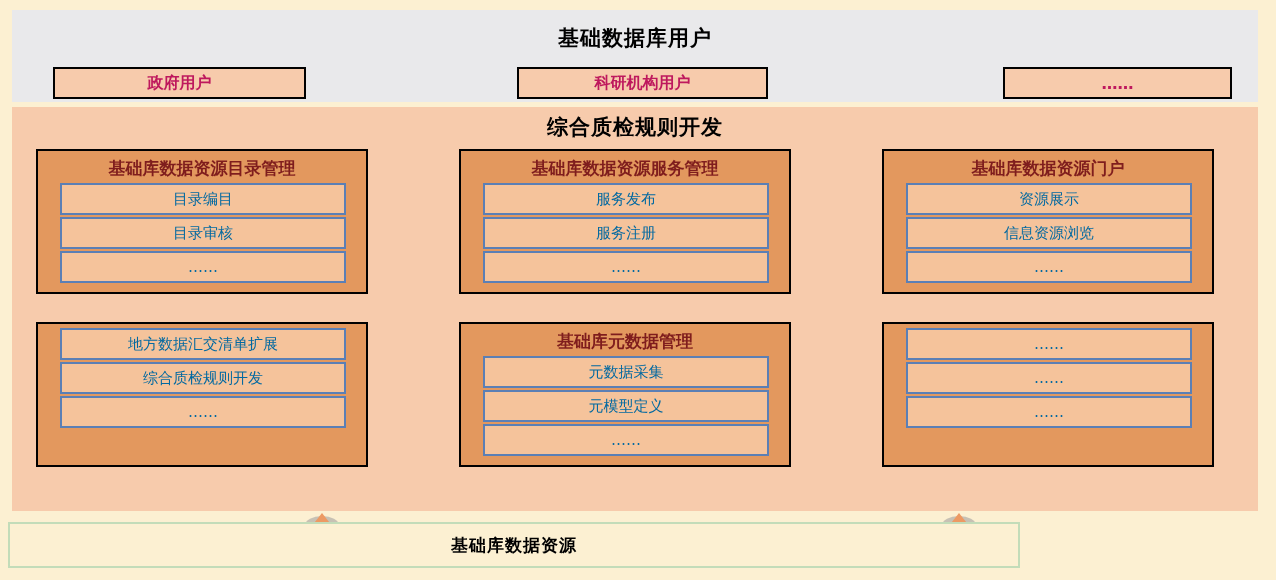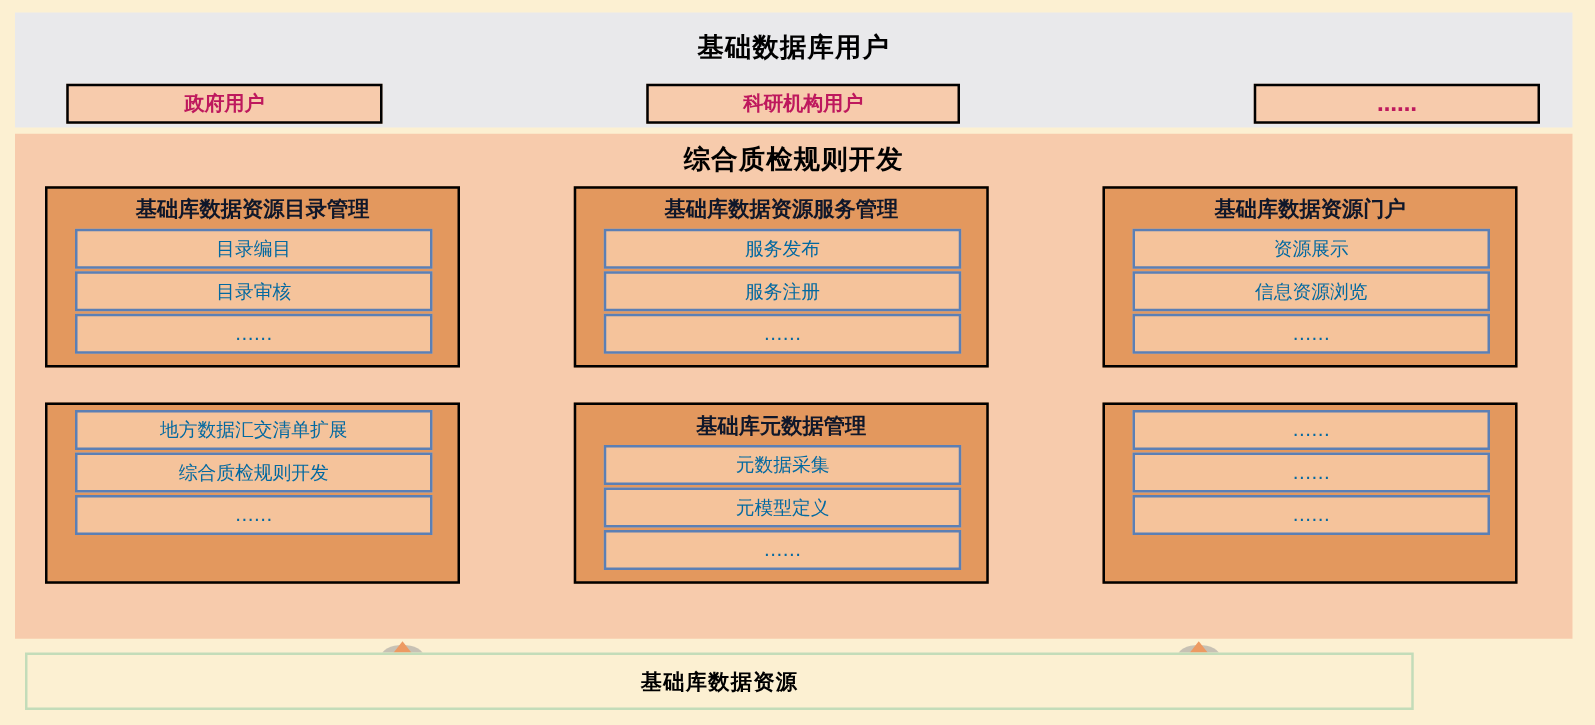"基础库数据资源目录管理" .module-title { color: #0f172a -> #7f1d1d }
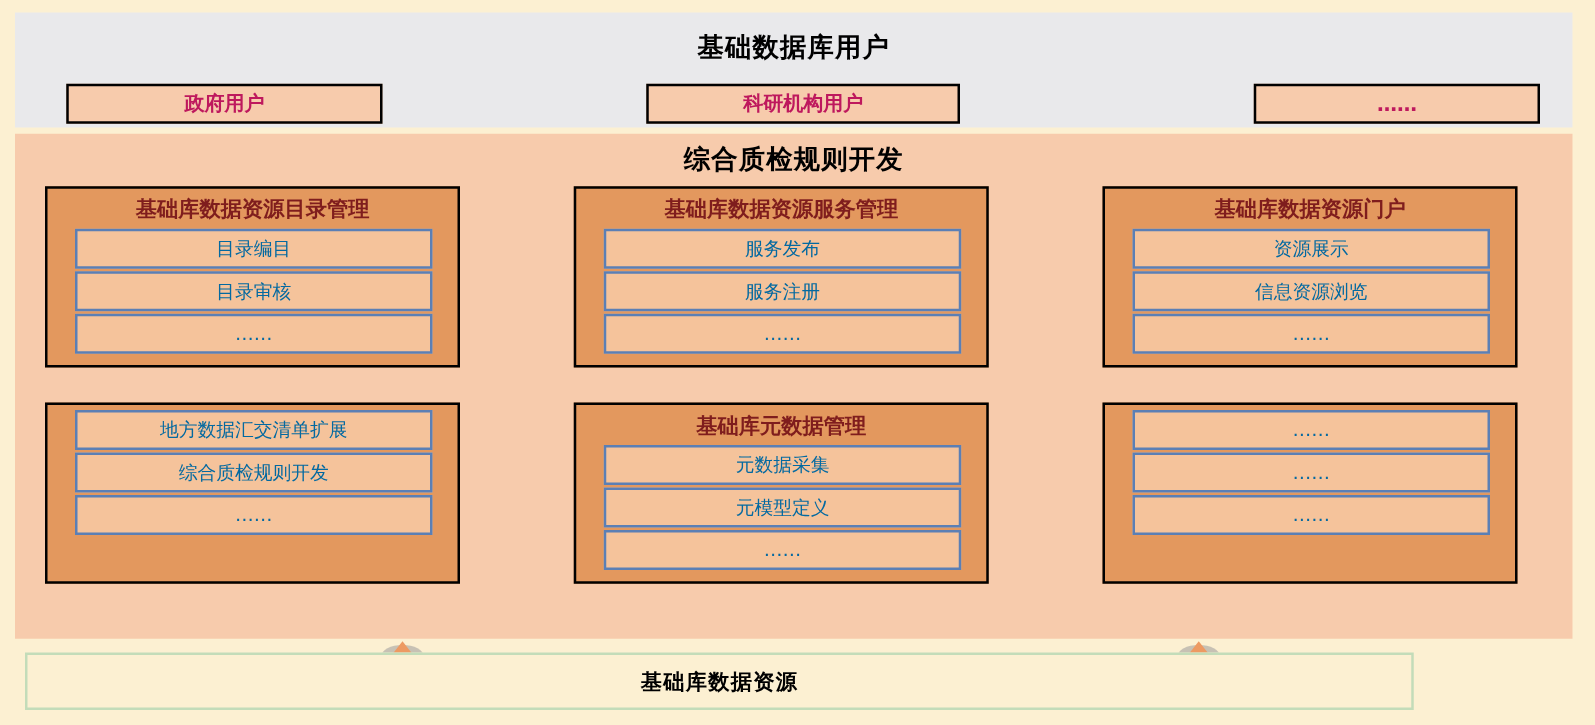"基础库数据资源" #resources-band { left: 20px -> 8px; width: 1111px -> 1012px }
